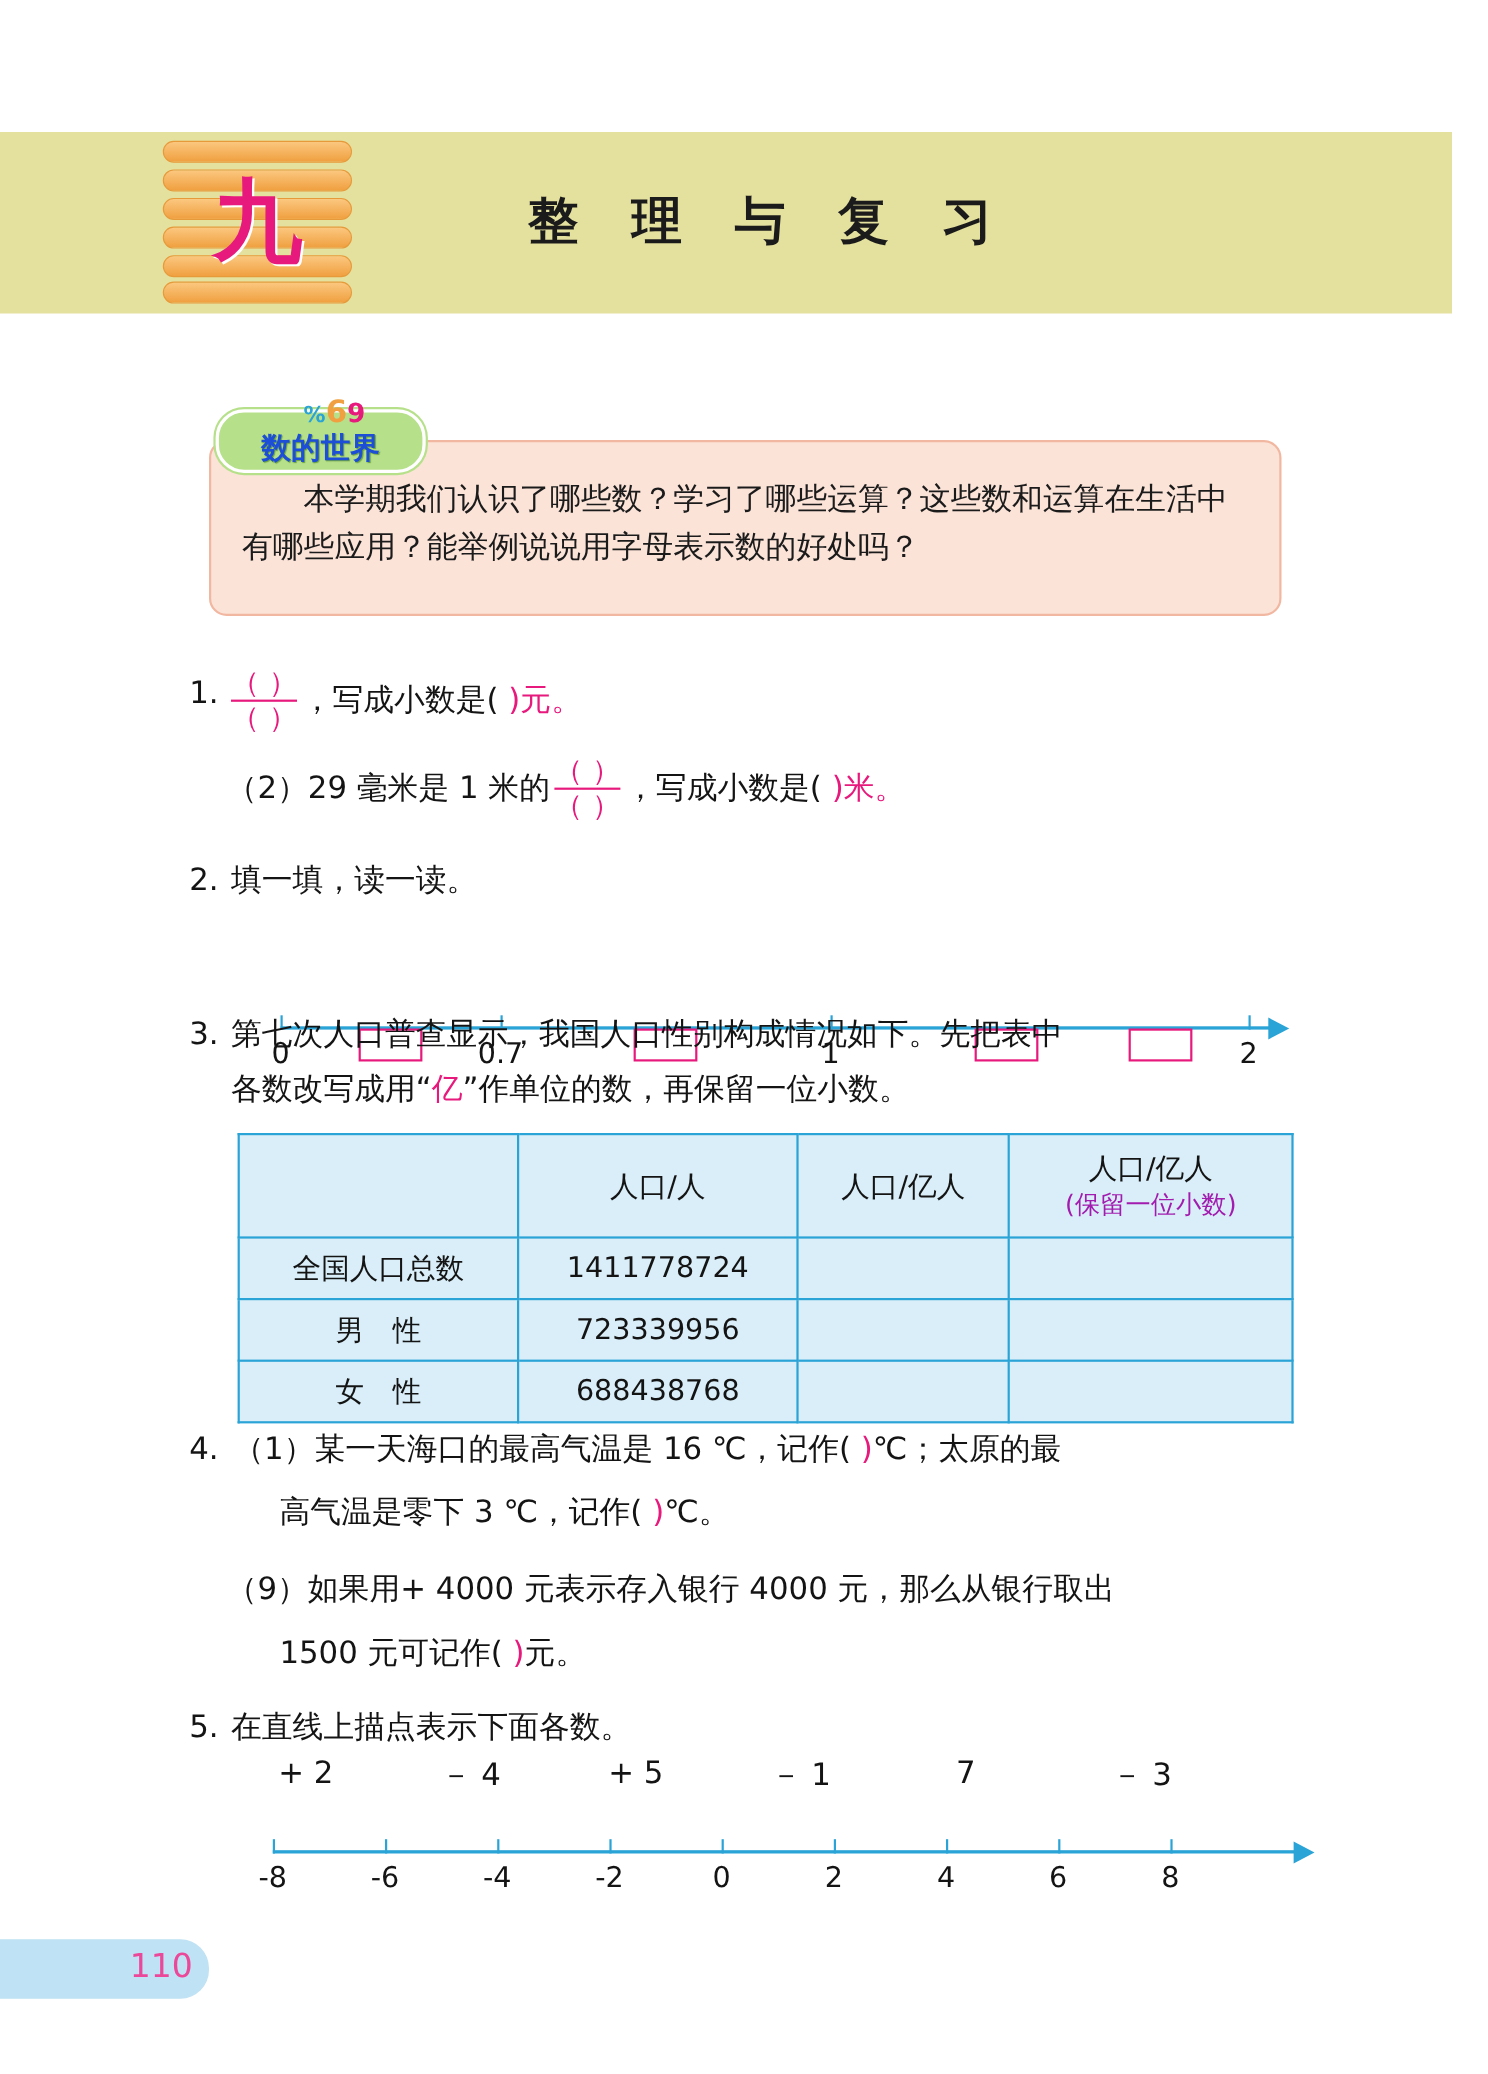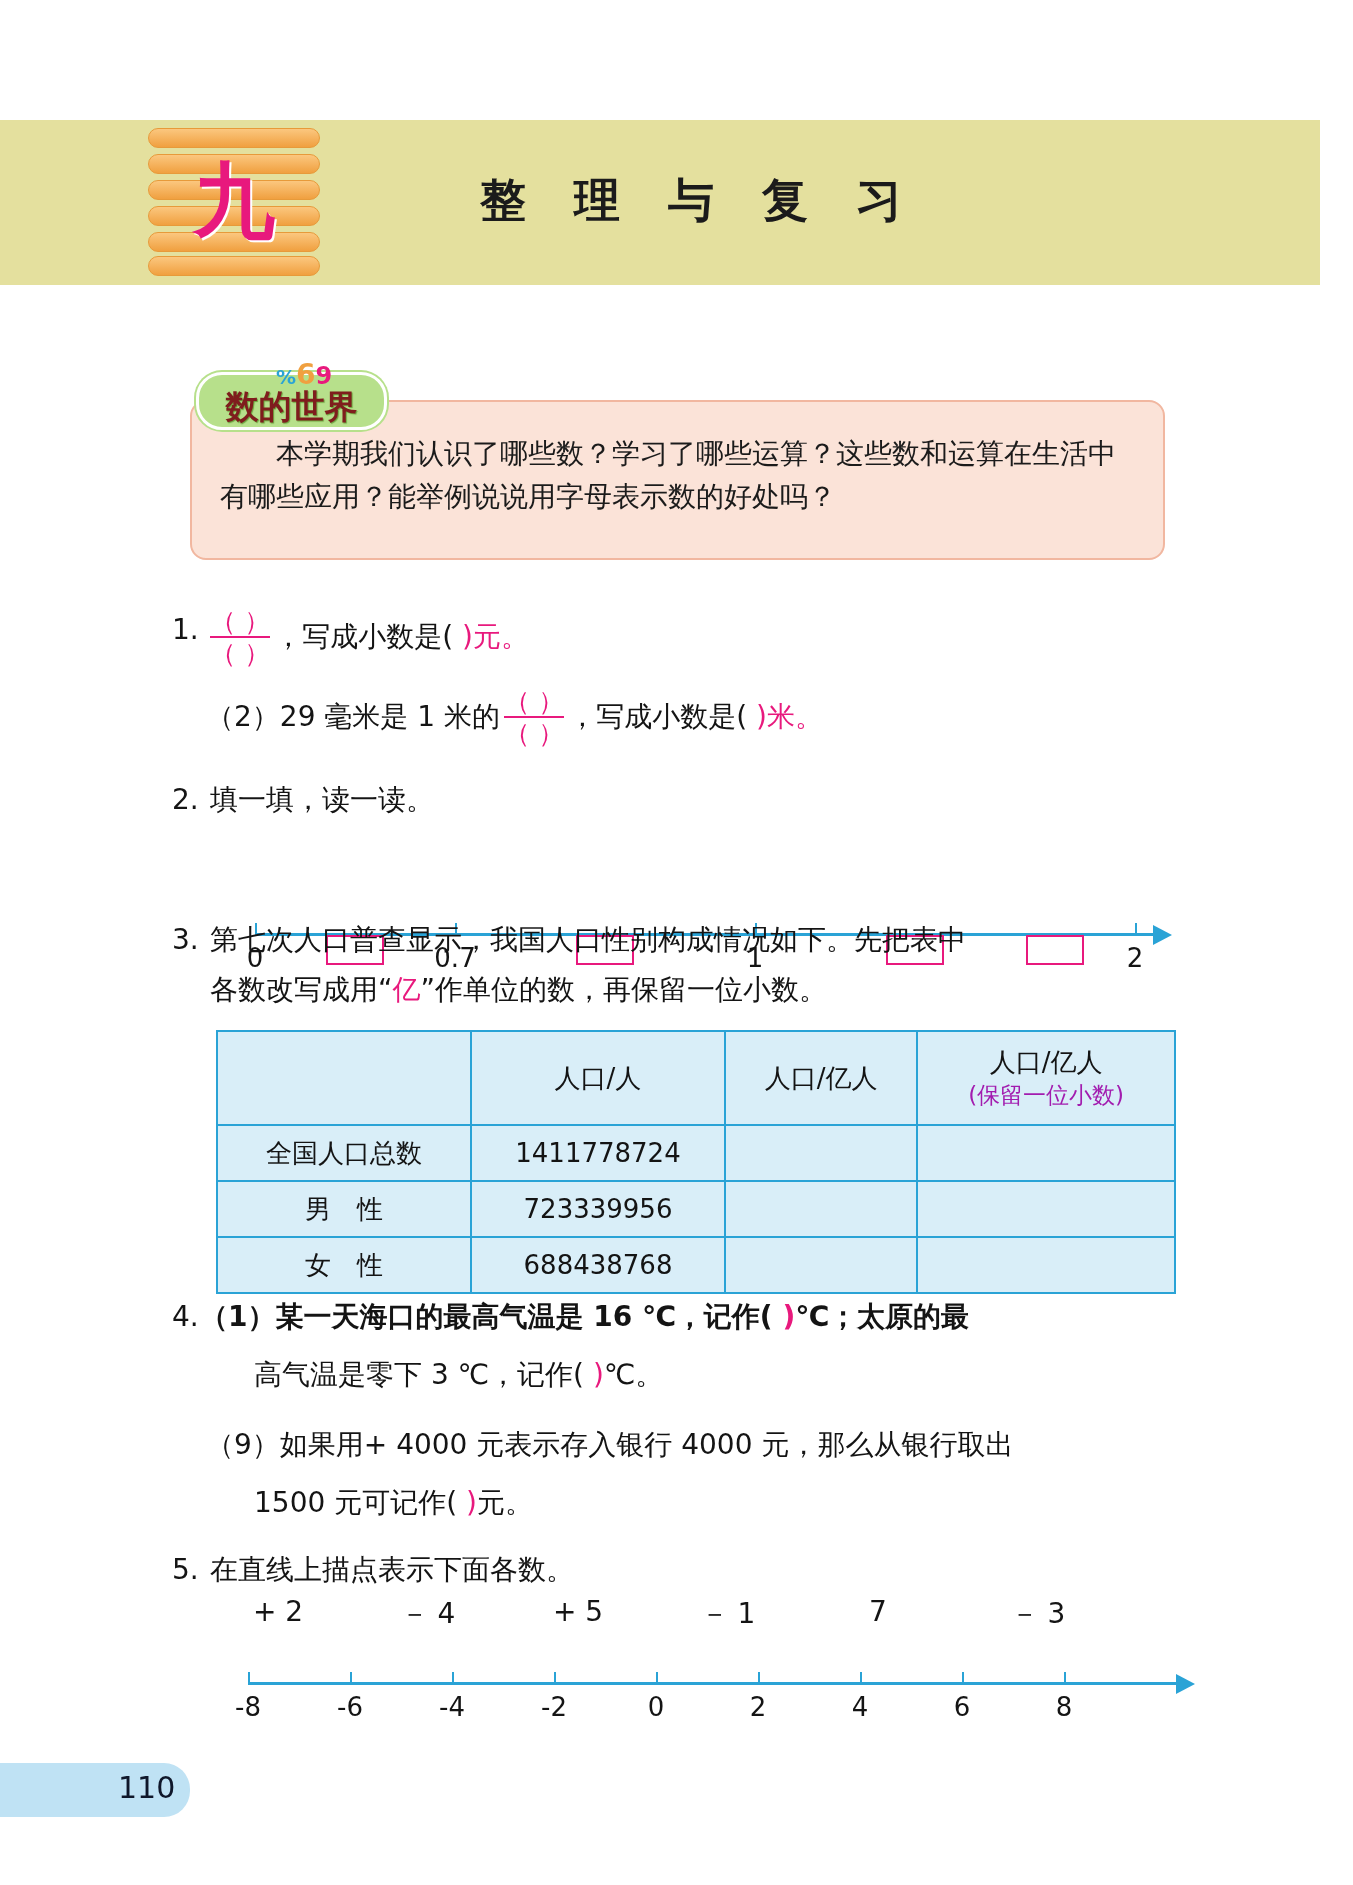"数的世界" .intro-tag span { color: #7f1d1d -> #1d4ed8; font-size: 33px -> 27px }
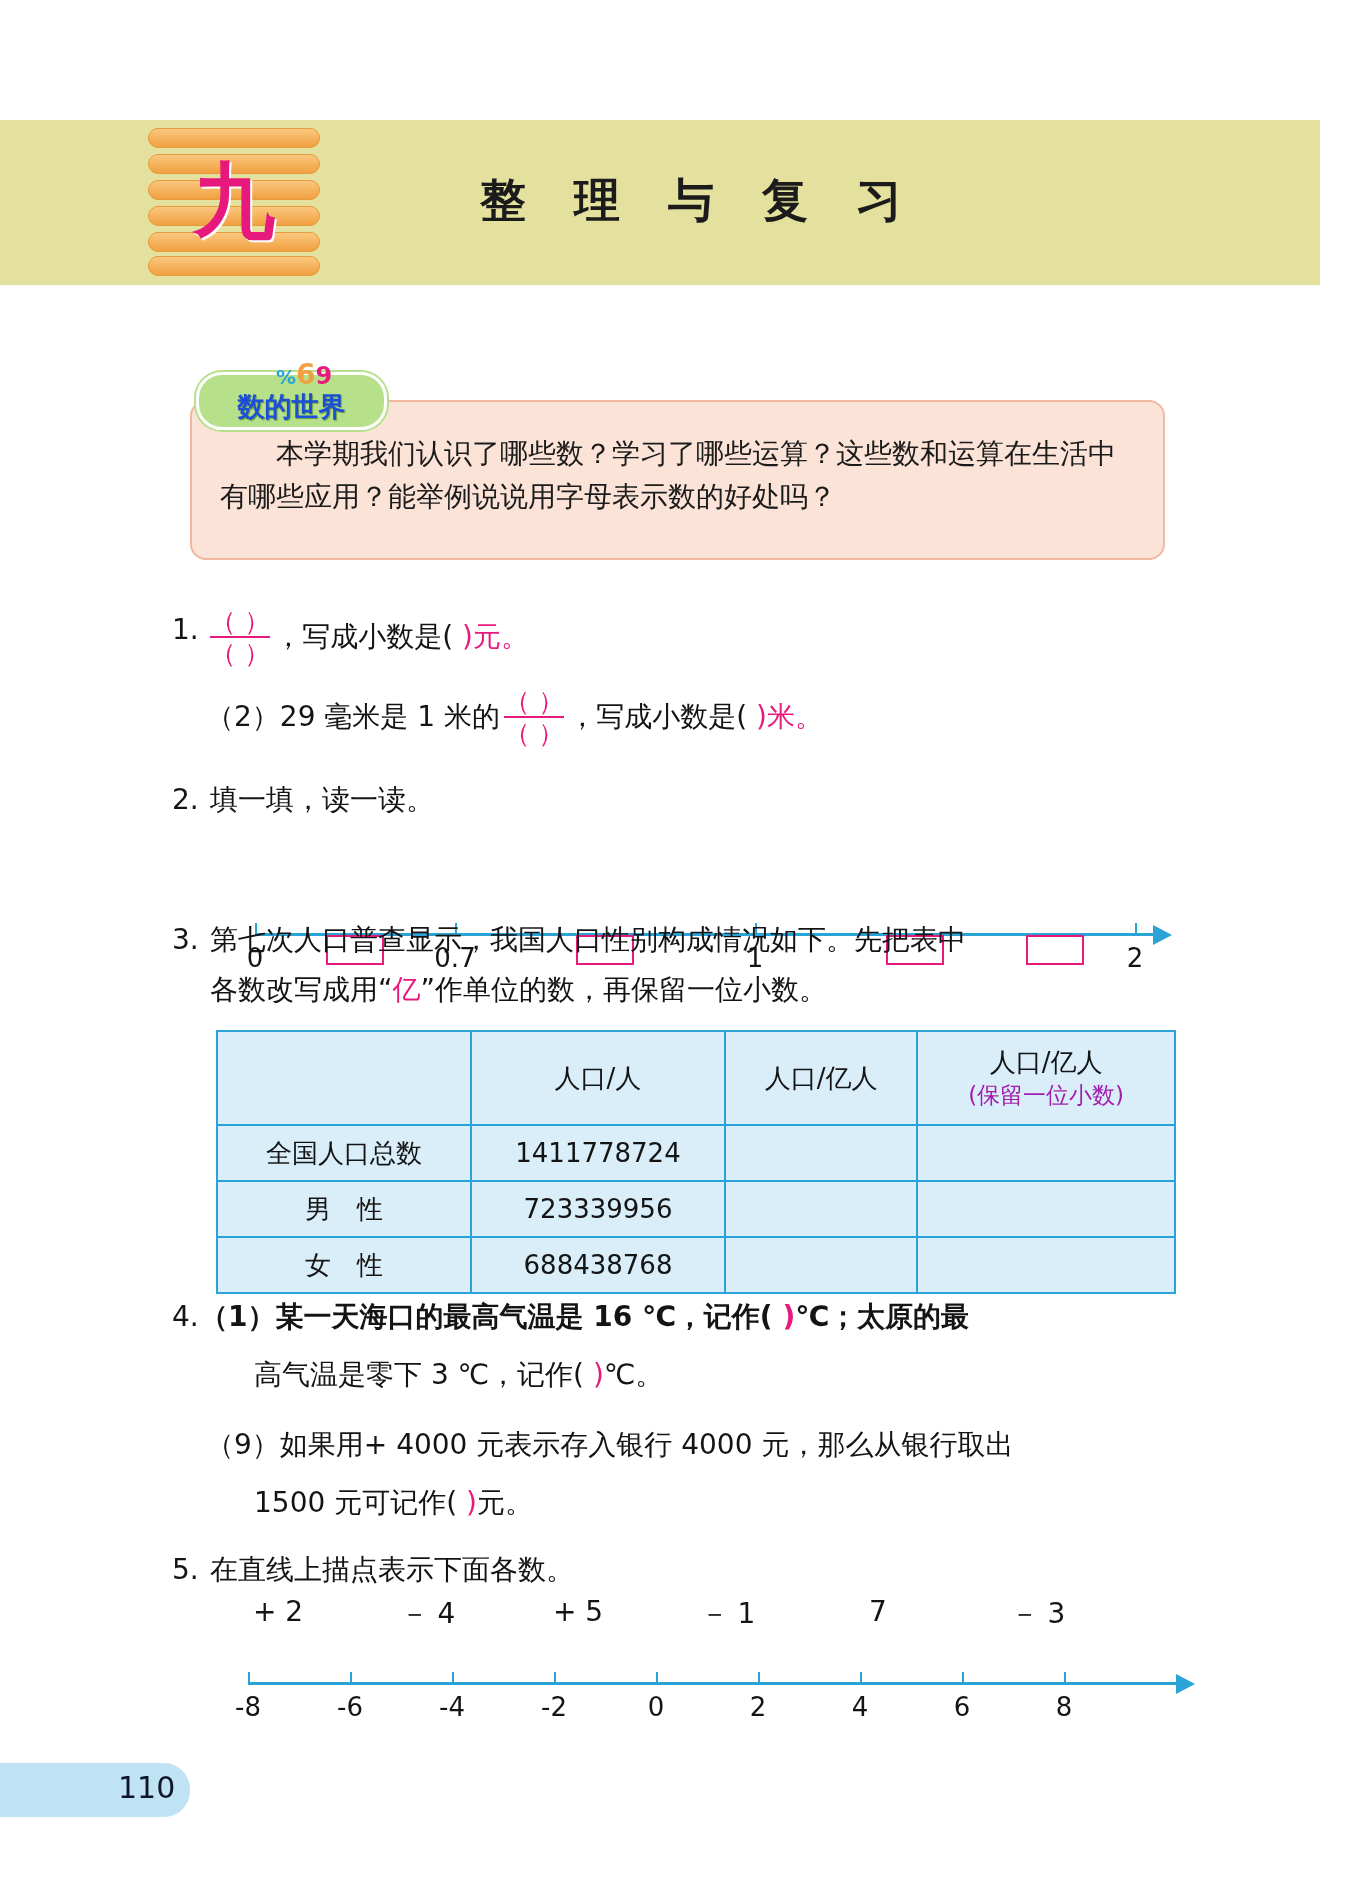"（1）某一天海口的最高气温是 16 ℃，记作( )℃；太原的最" div.q { font-weight: bold -> none; left: 200px -> 212px }
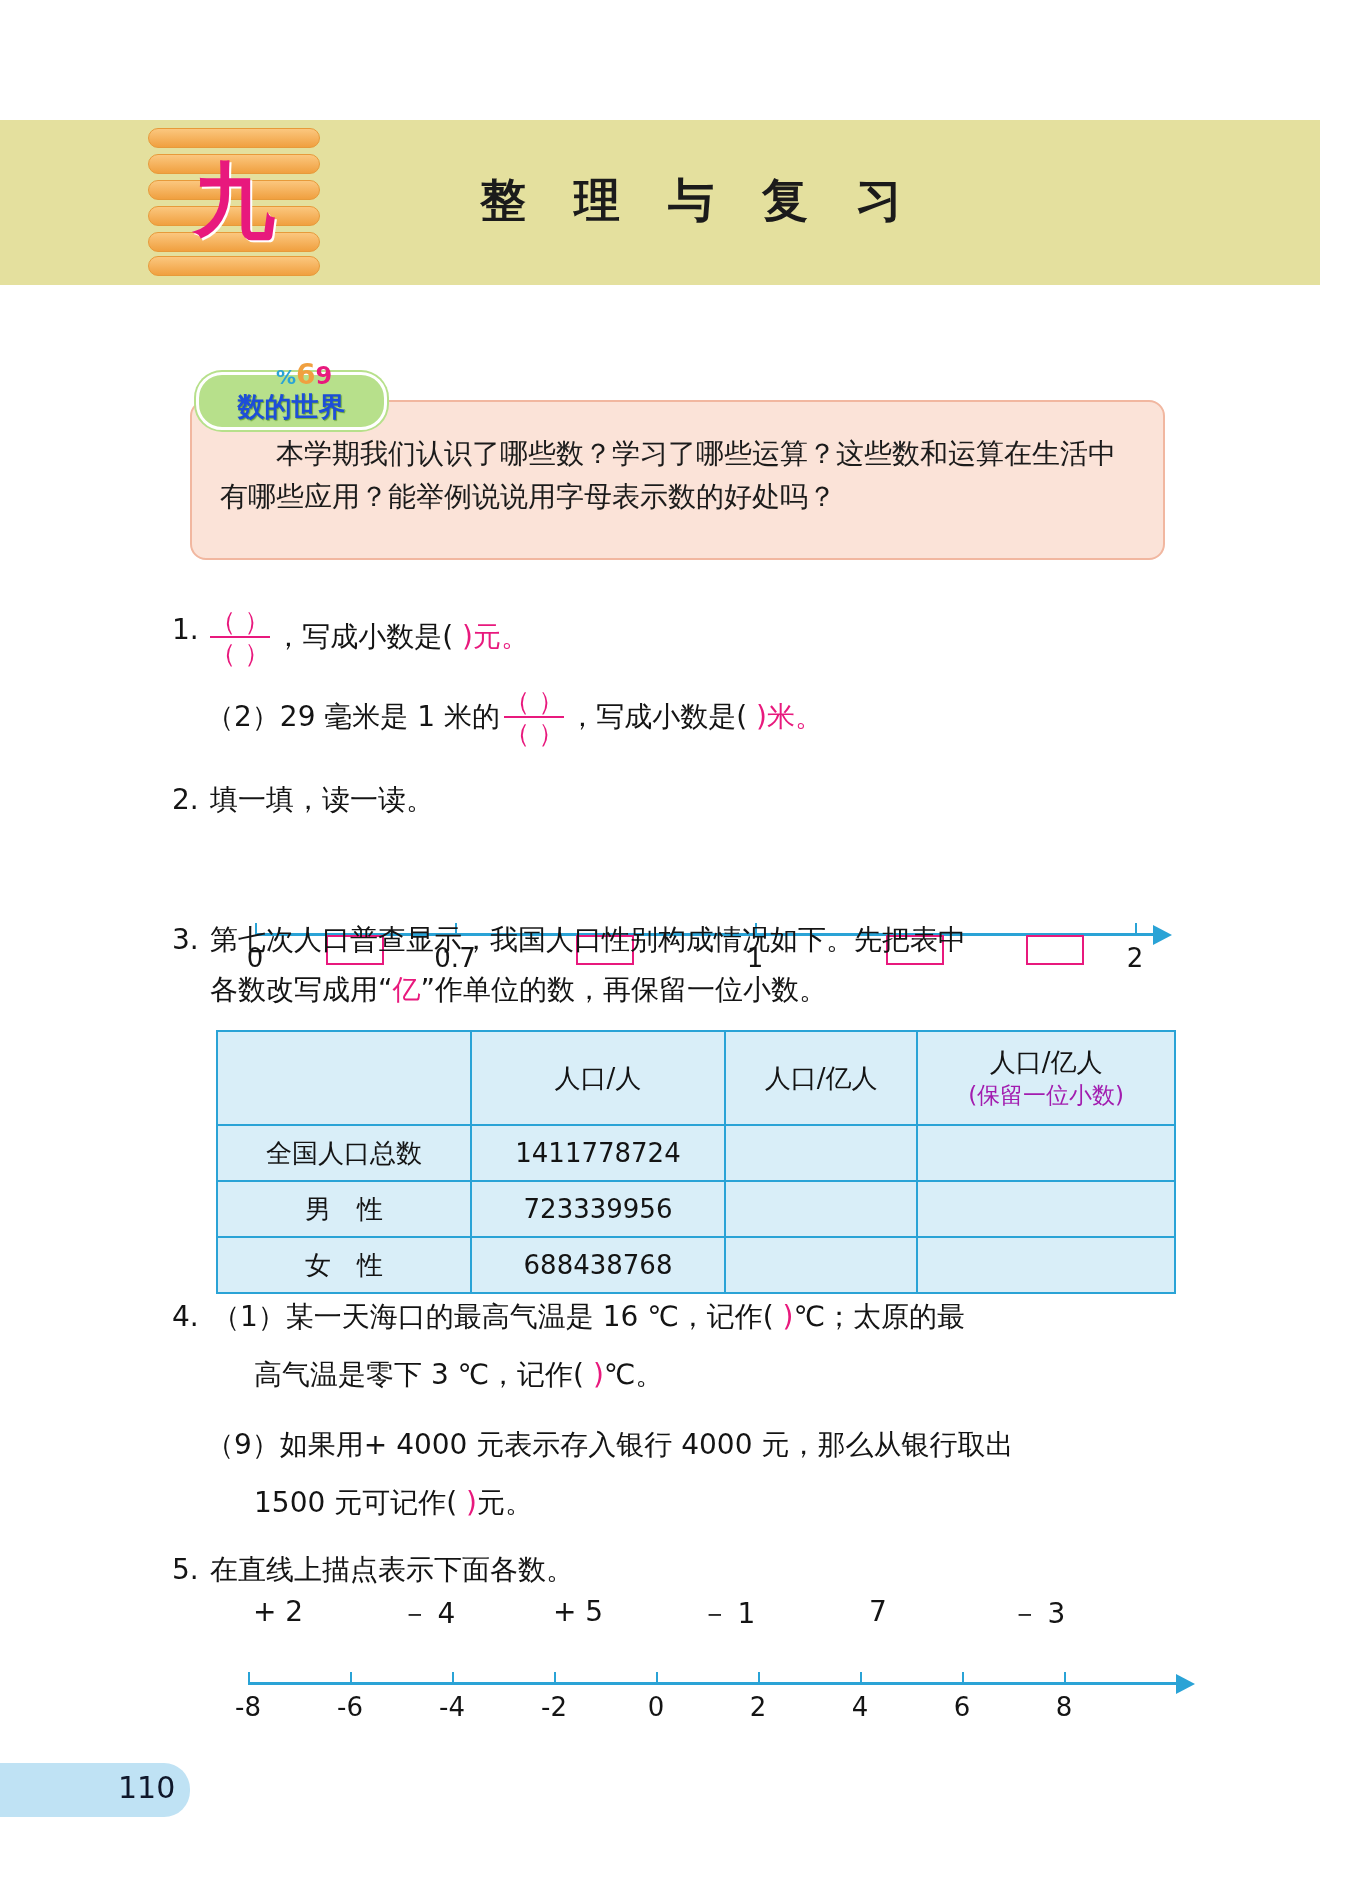"110" .page-num { color: #0f172a -> #ec4899 }
